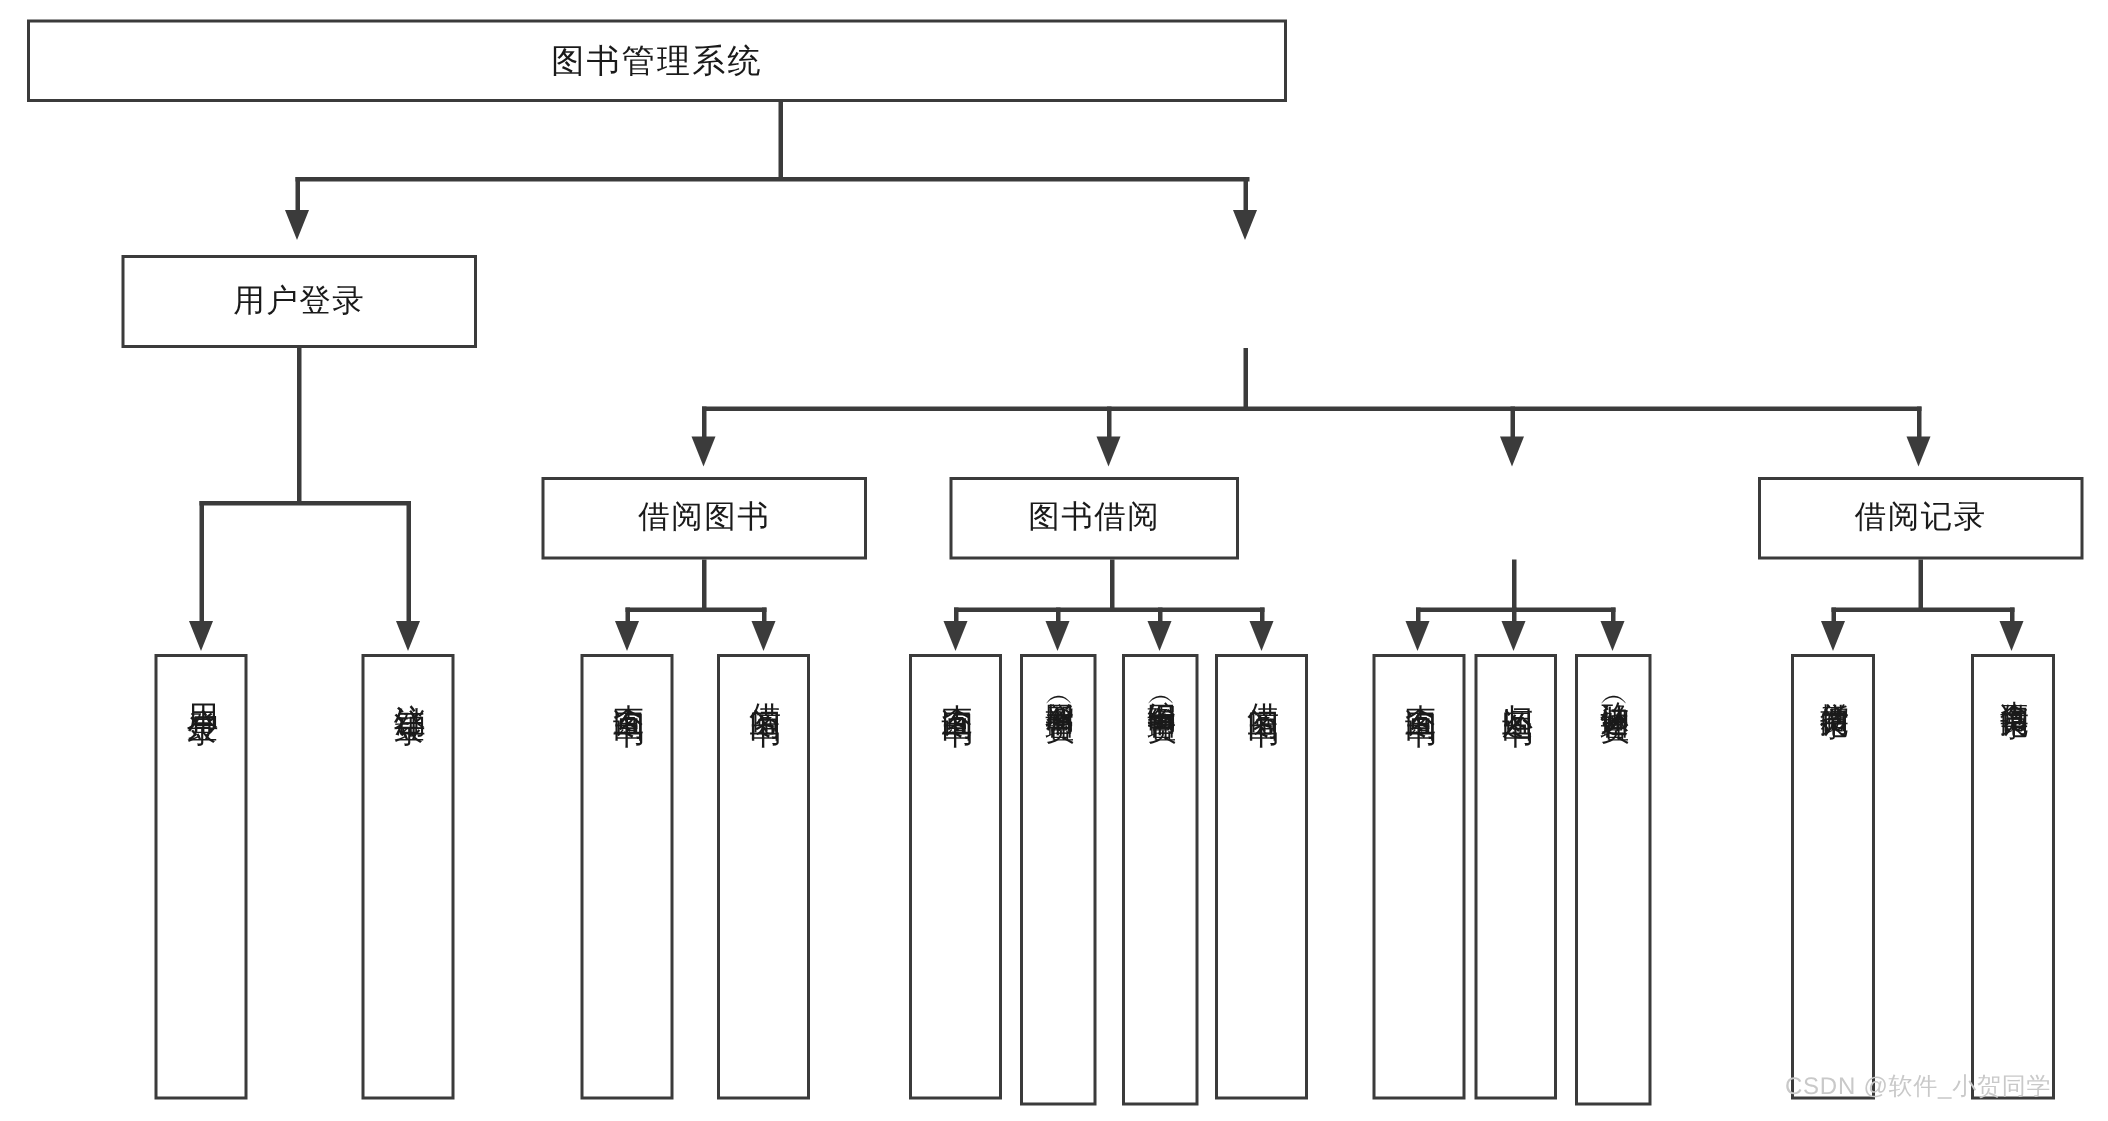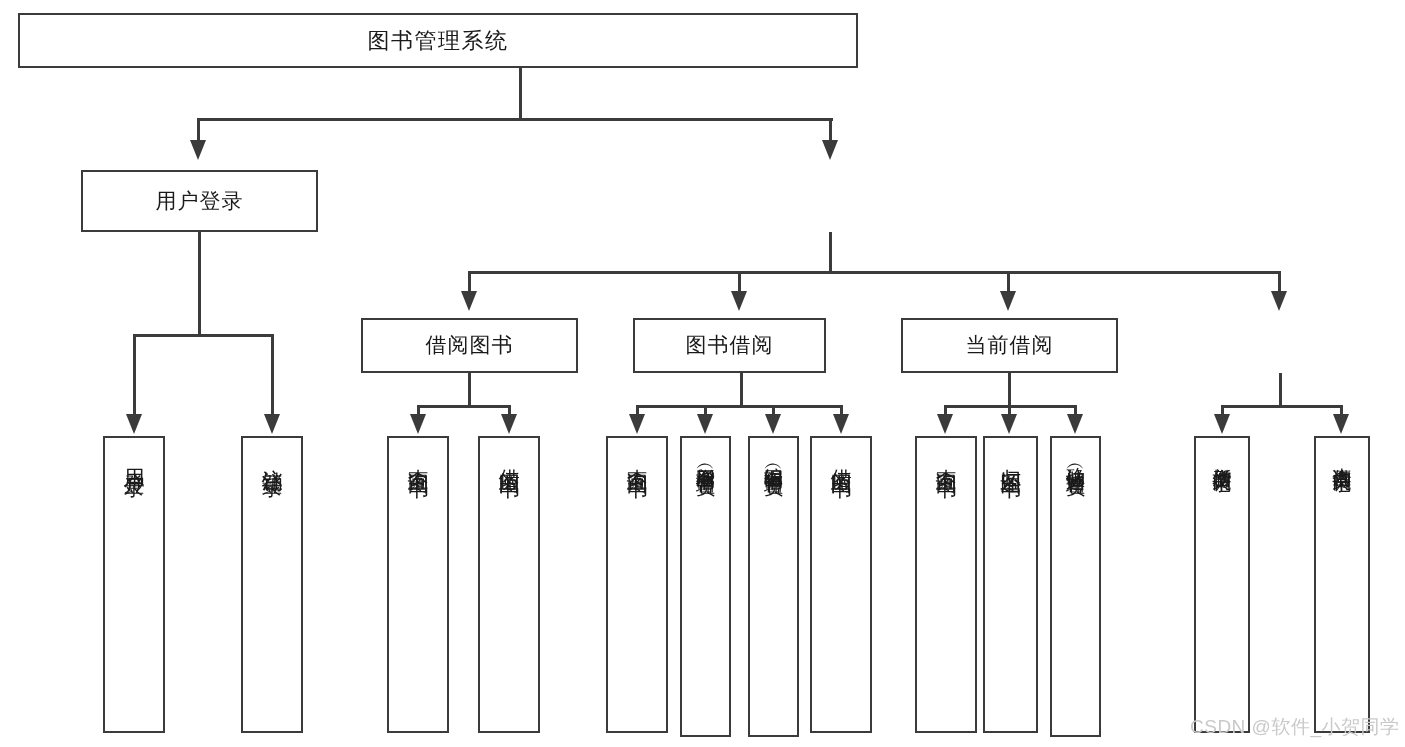"当前借阅" div.node { html: <div> <span>当前借阅</span> </div> -> none }
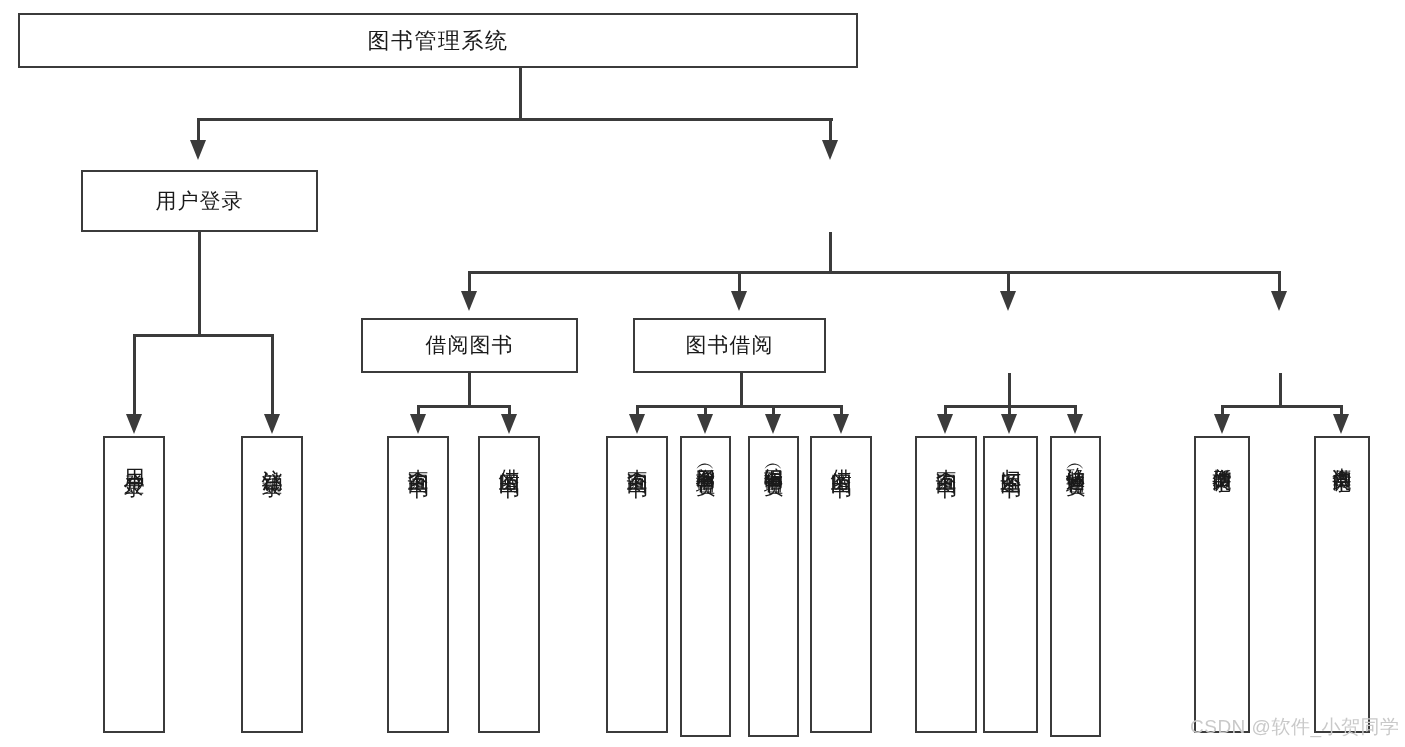"借阅记录" div.node { html: none -> <div> <span>借阅记录</span> </div> }
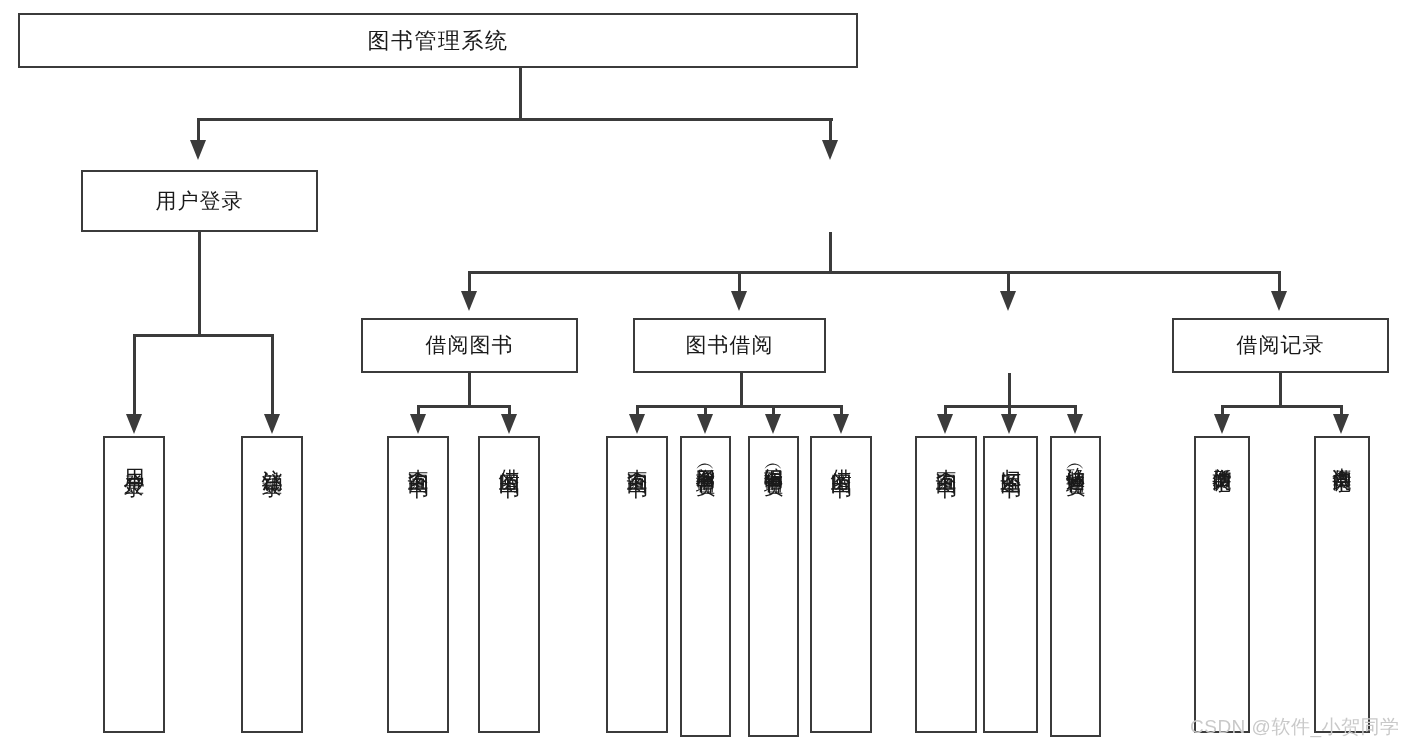"CSDN @软件_小贺同学" #watermark { font-size: 19px -> 16px }
